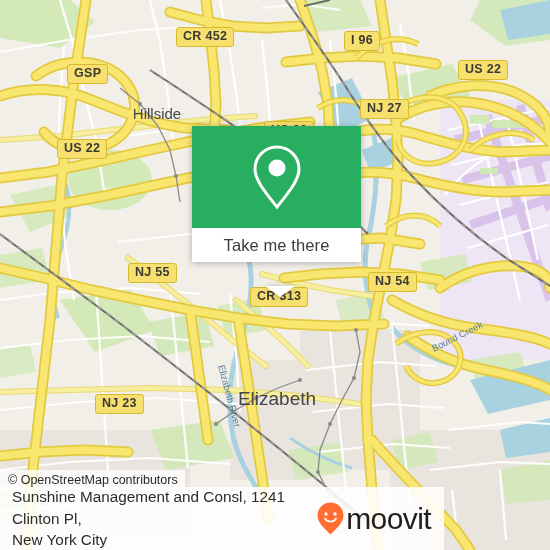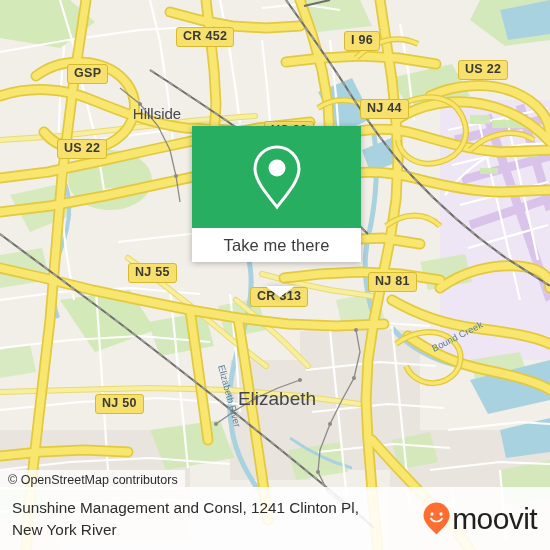"NJ 44" span { text: 44 -> 27 }
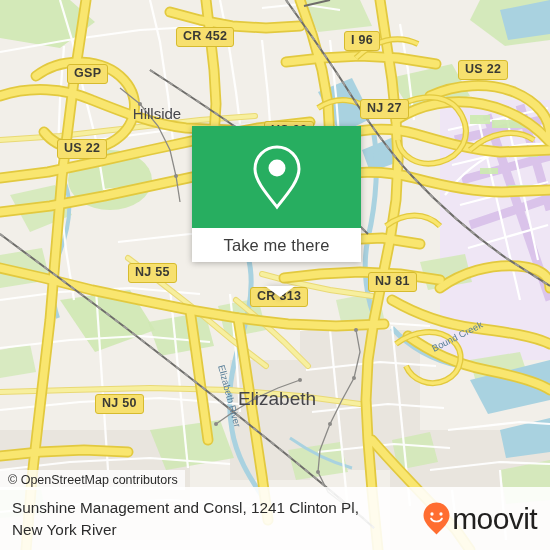"NJ 81" span { text: 81 -> 54 }
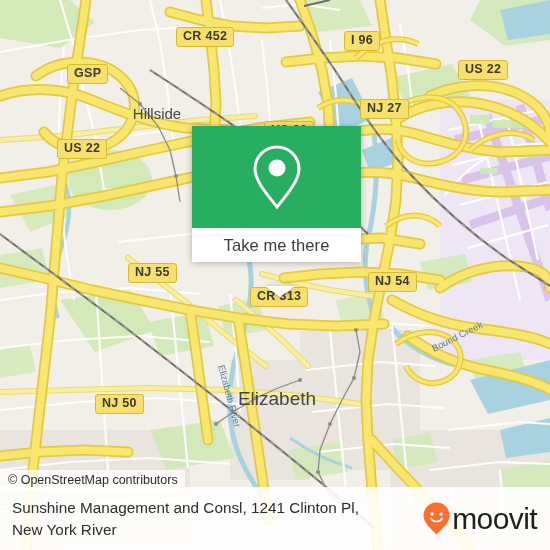"NJ 50" span { text: 50 -> 23 }
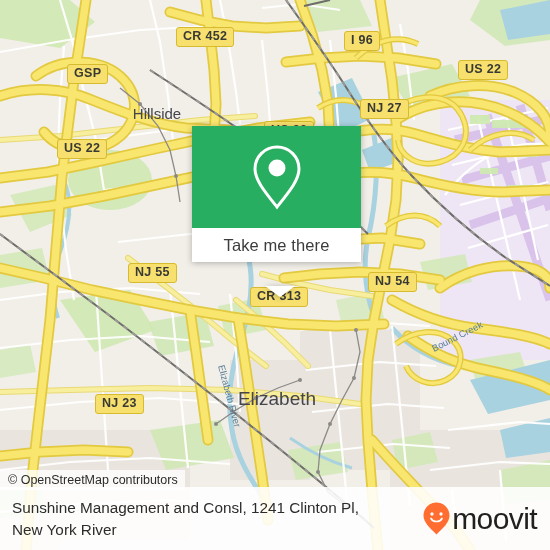"Sunshine Management and Consl, 1241" #footer { width: 550px -> 444px }
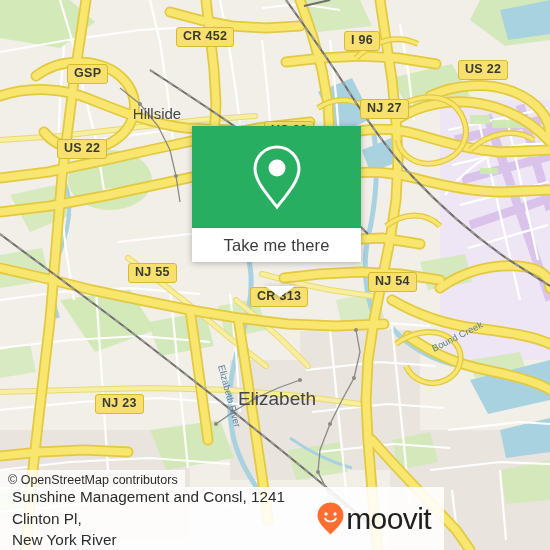"New York River" span { text: River -> City }
